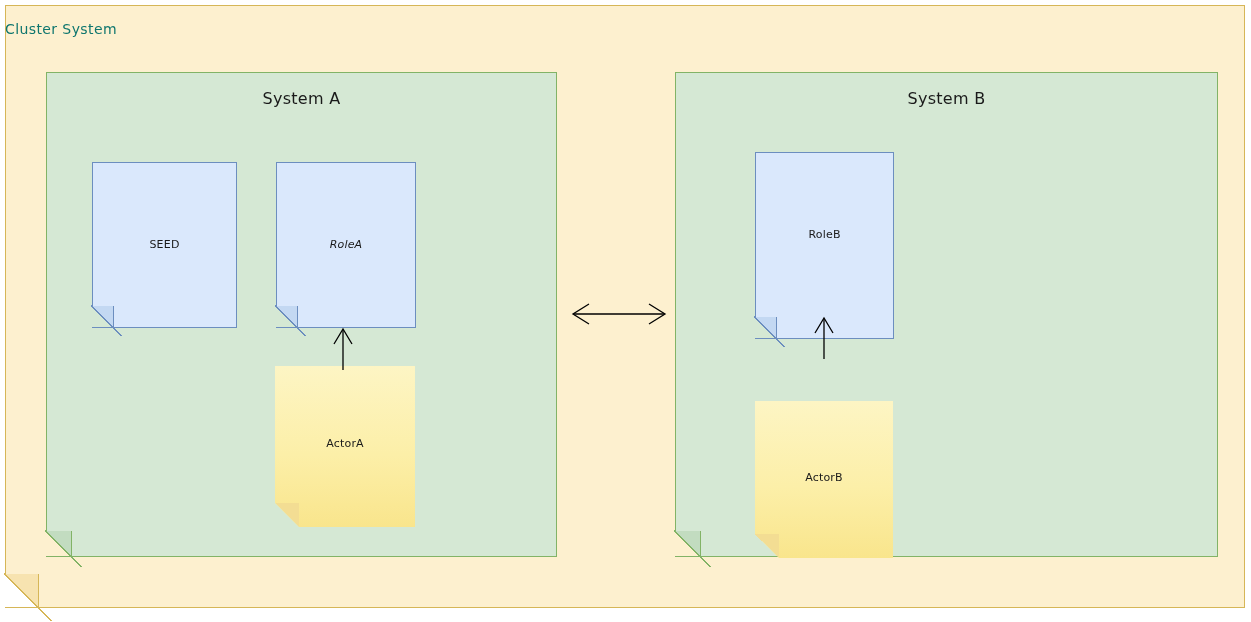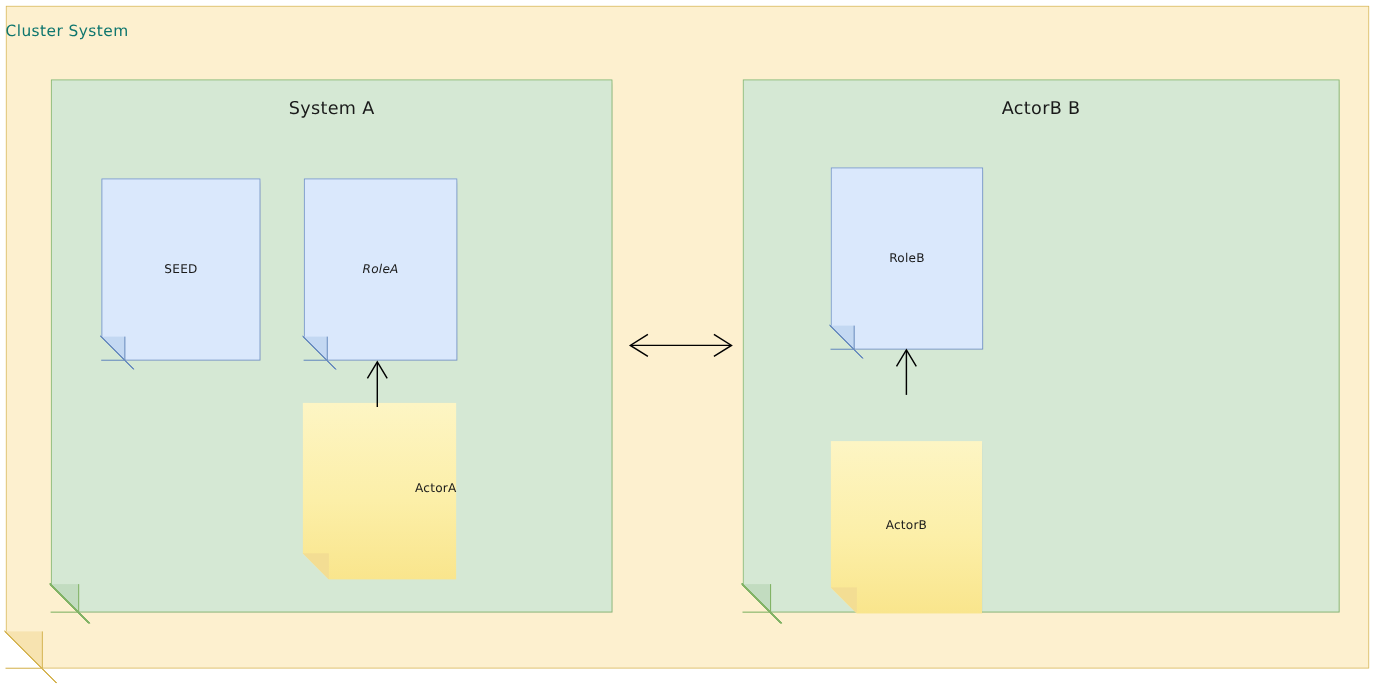"ActorB B" div.system-title { text: ActorB -> System }
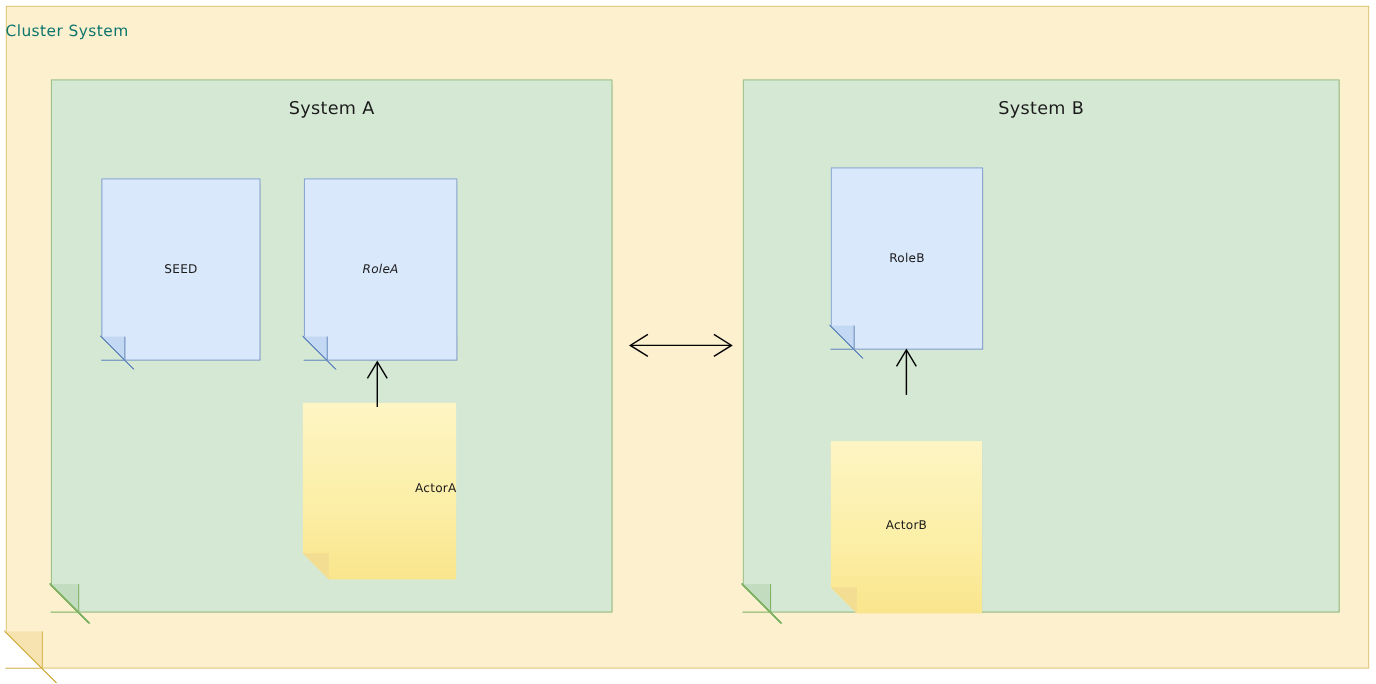"RoleB" div.shape { height: 166px -> 187px }
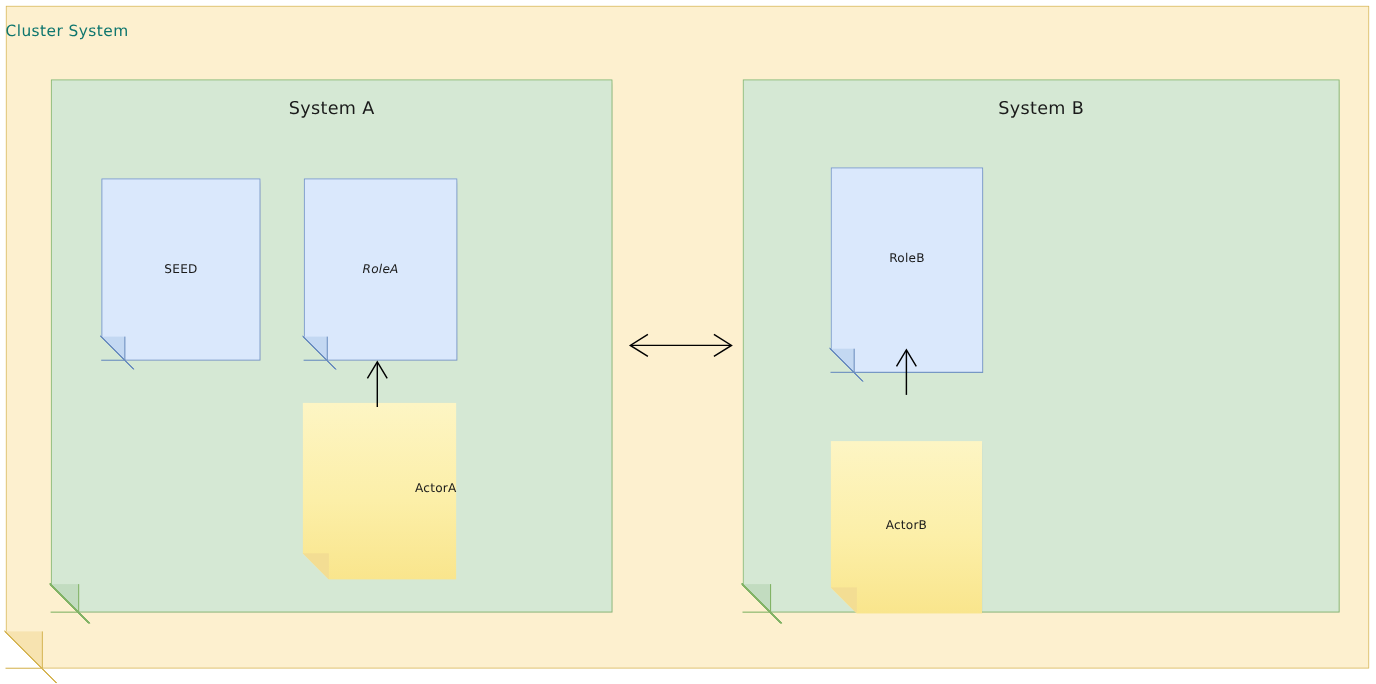"ActorA" div.note-label { text-align: right -> none }
